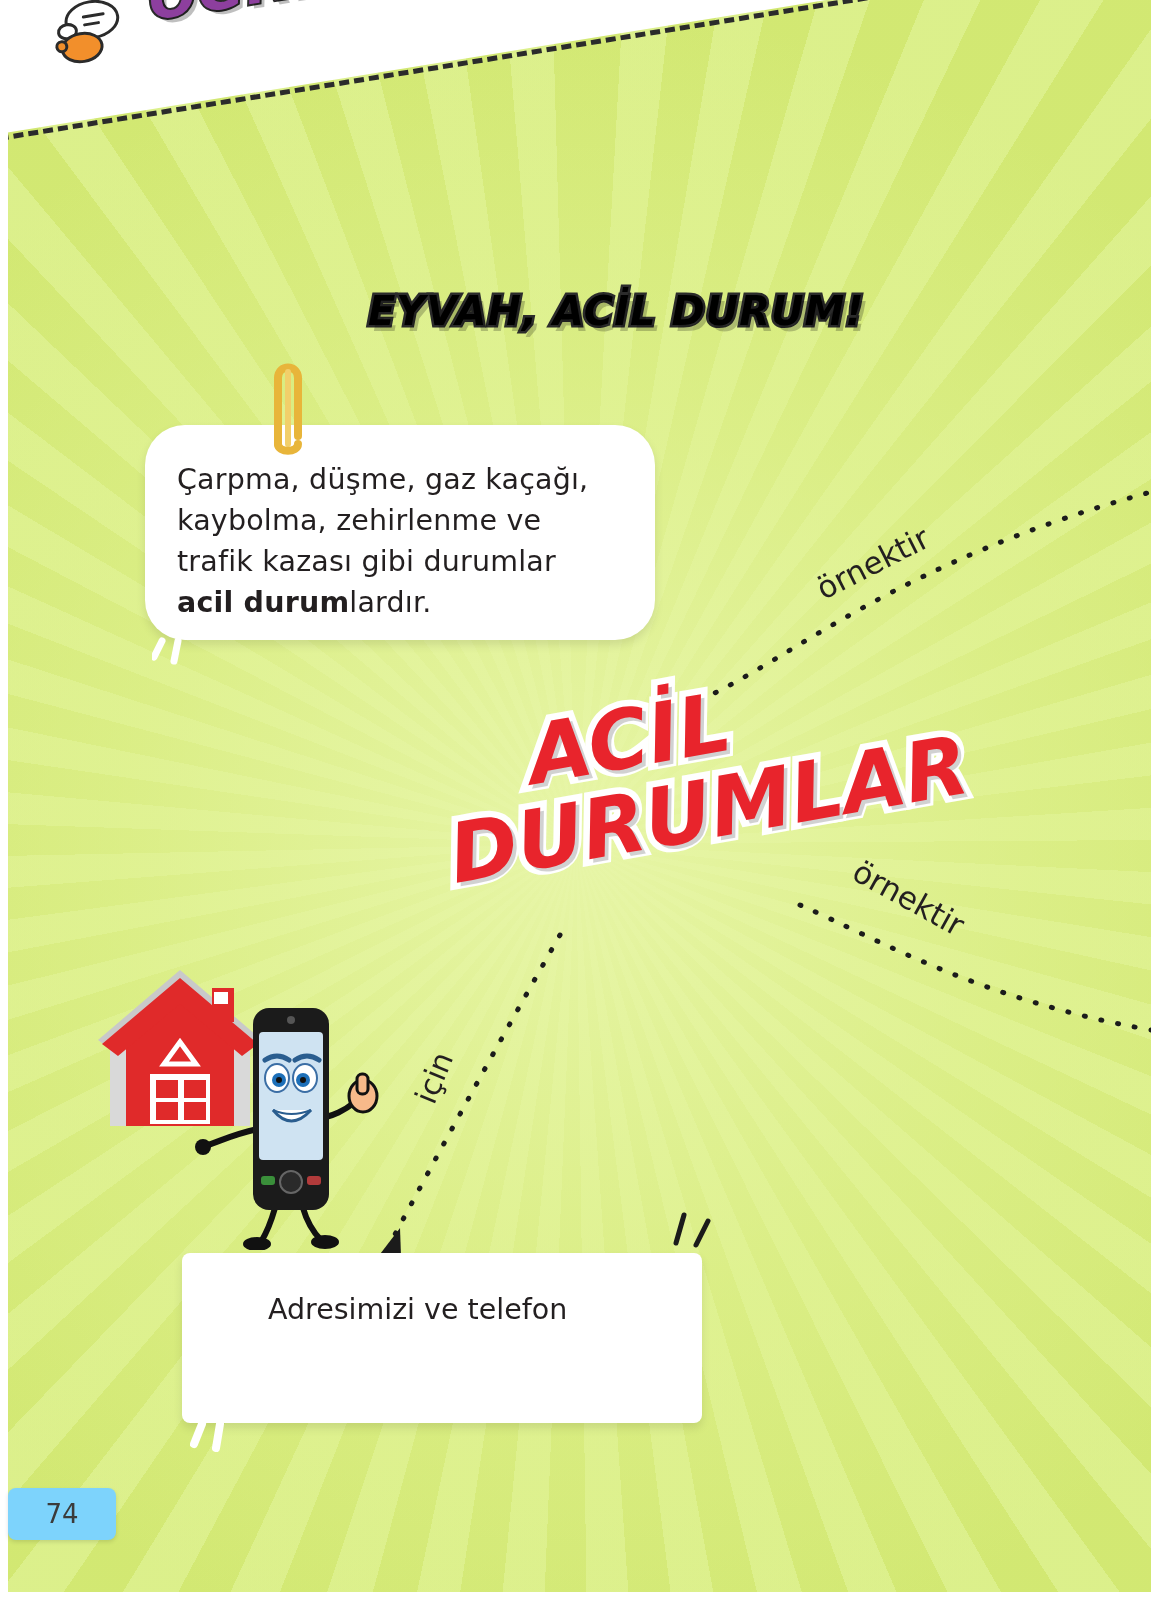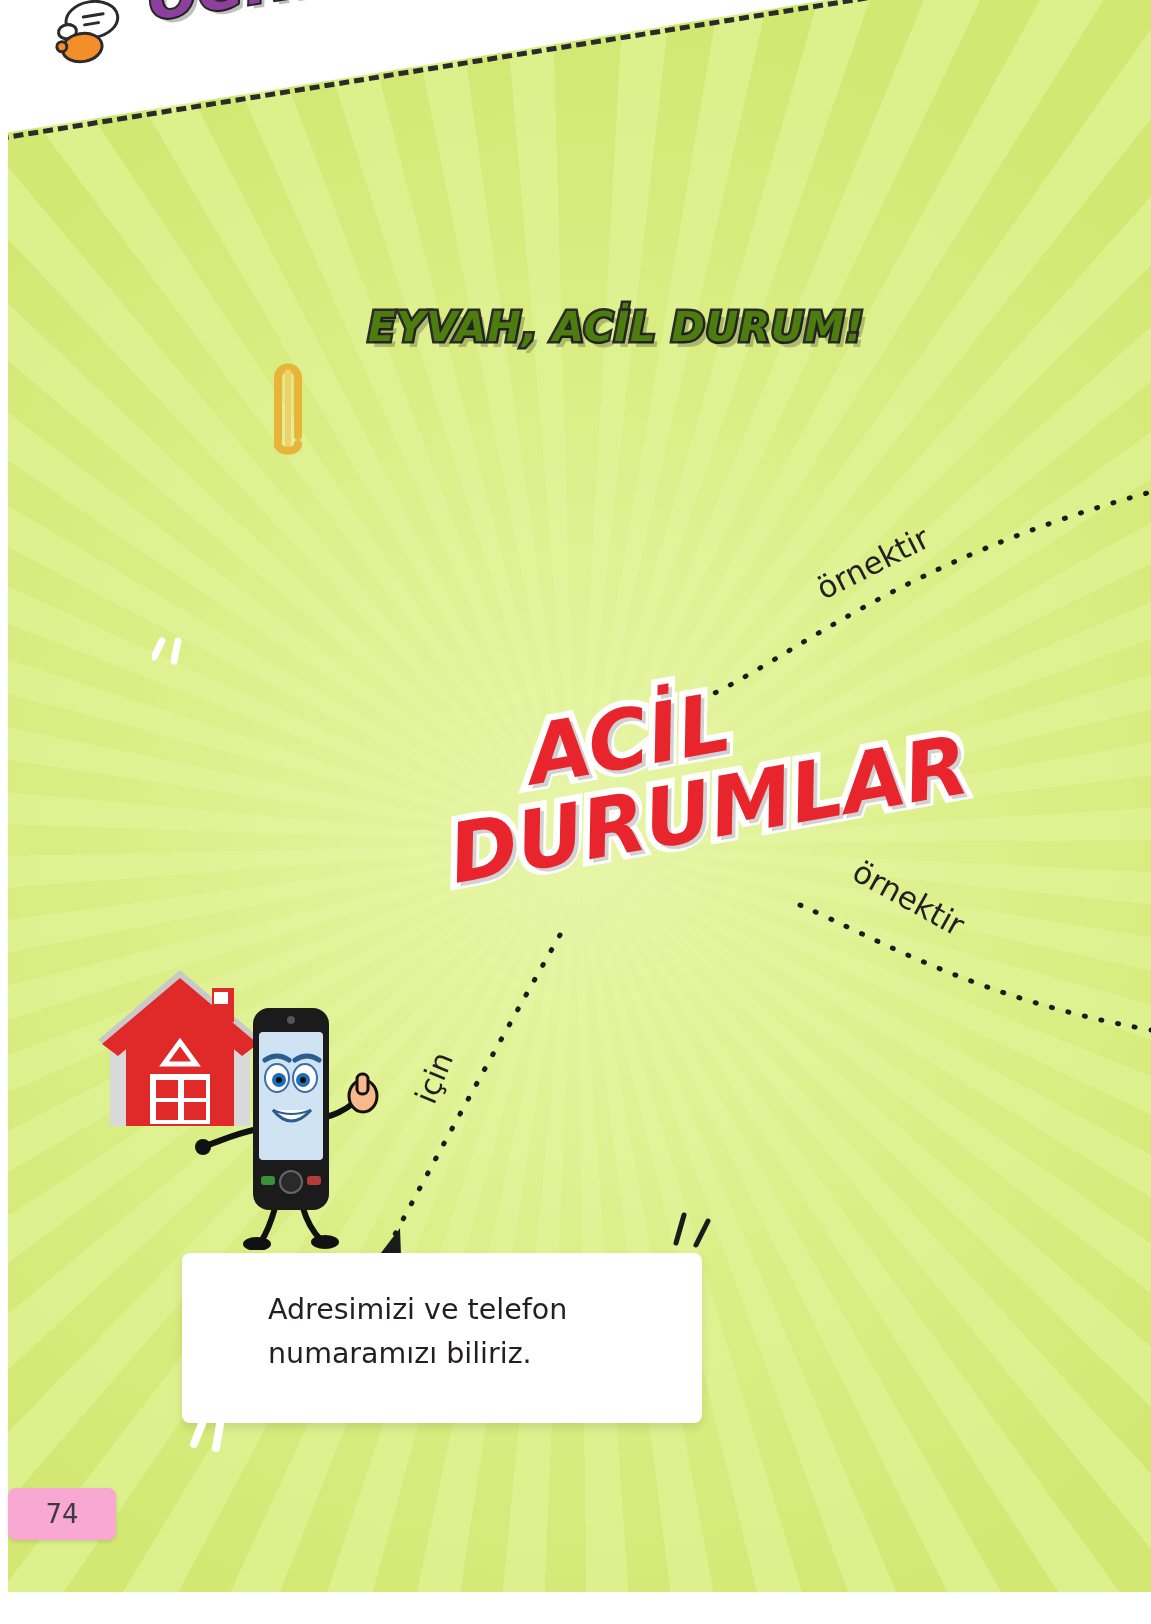"EYVAH, ACİL DURUM!" .section-heading { color: #4d7c0f -> #000000; top: 304px -> 288px }
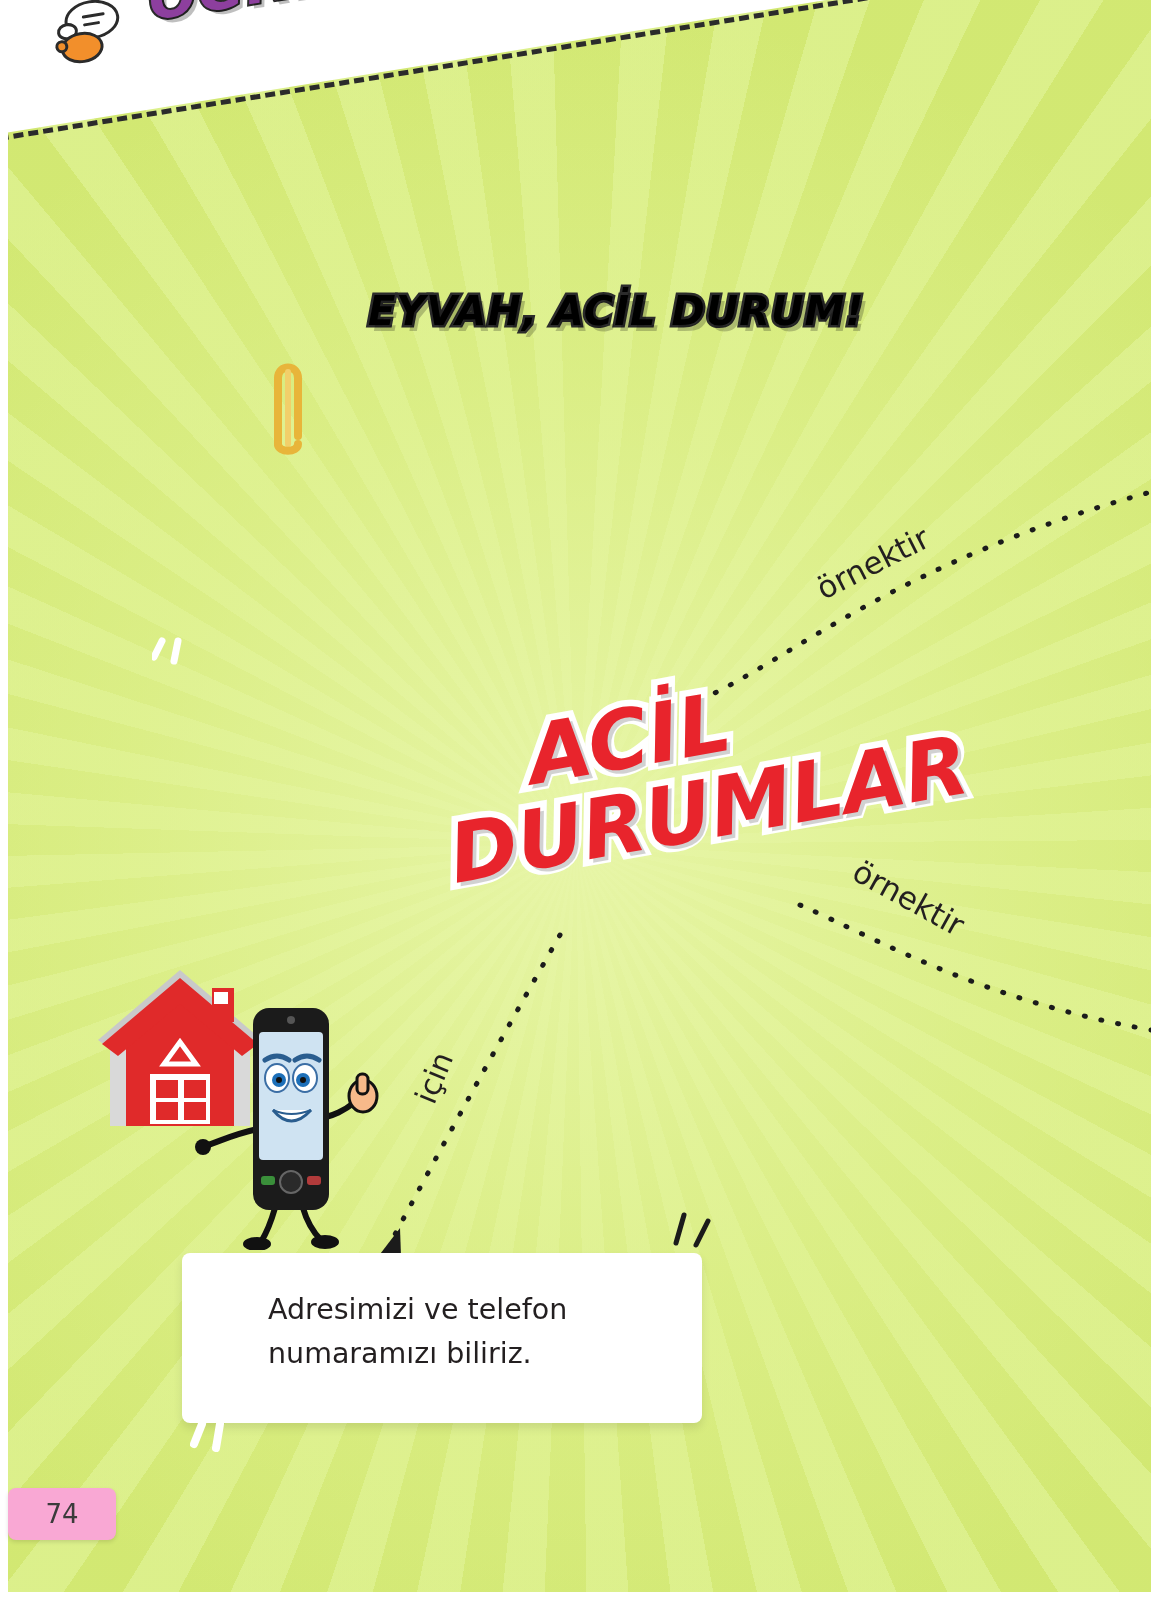"Çarpma, düşme, gaz kaçağı," div.bubble { html: none -> <div> <div> <p>Çarpma, düşme, gaz kaçağı,</p> <p>kaybolma, zehirlenme ve</p> <p>trafik kazası gibi durumlar</p> <p><span>acil durum</span><span>lardır.</span></p> </div> </div> }
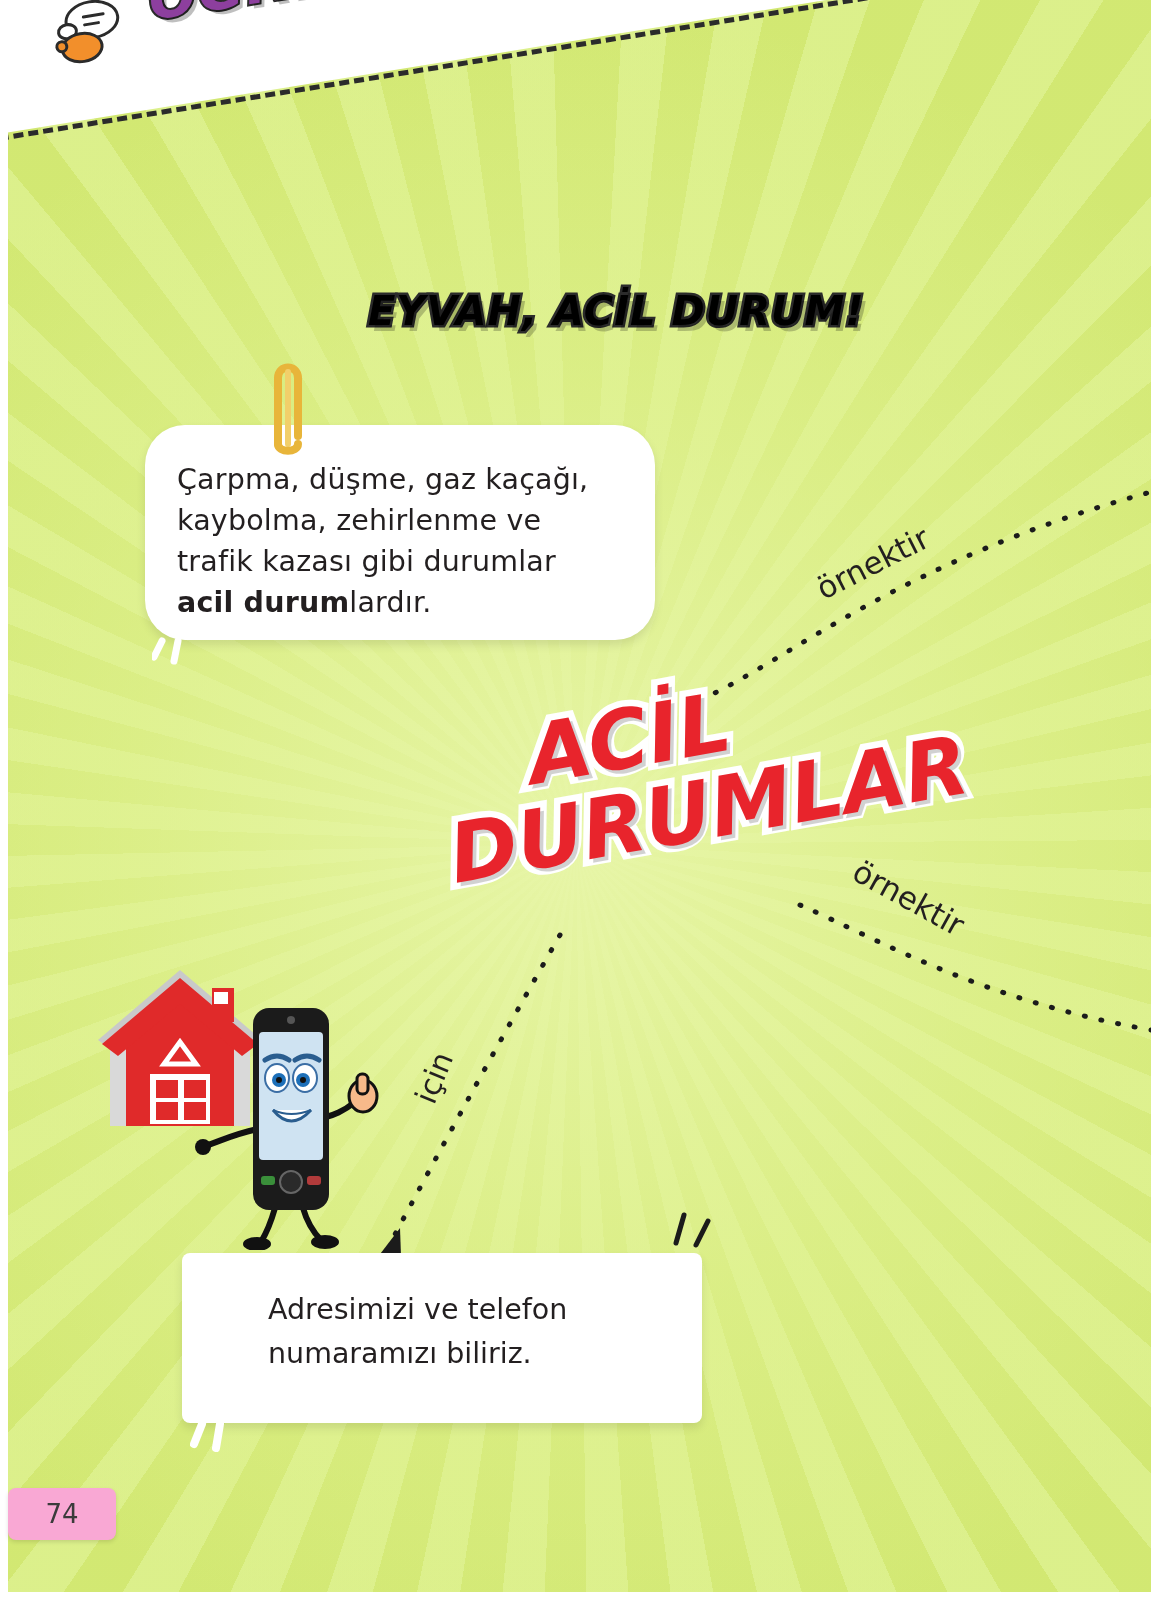"numaramızı biliriz." p { html: <p>numaramızı biliriz.</p> -> none }
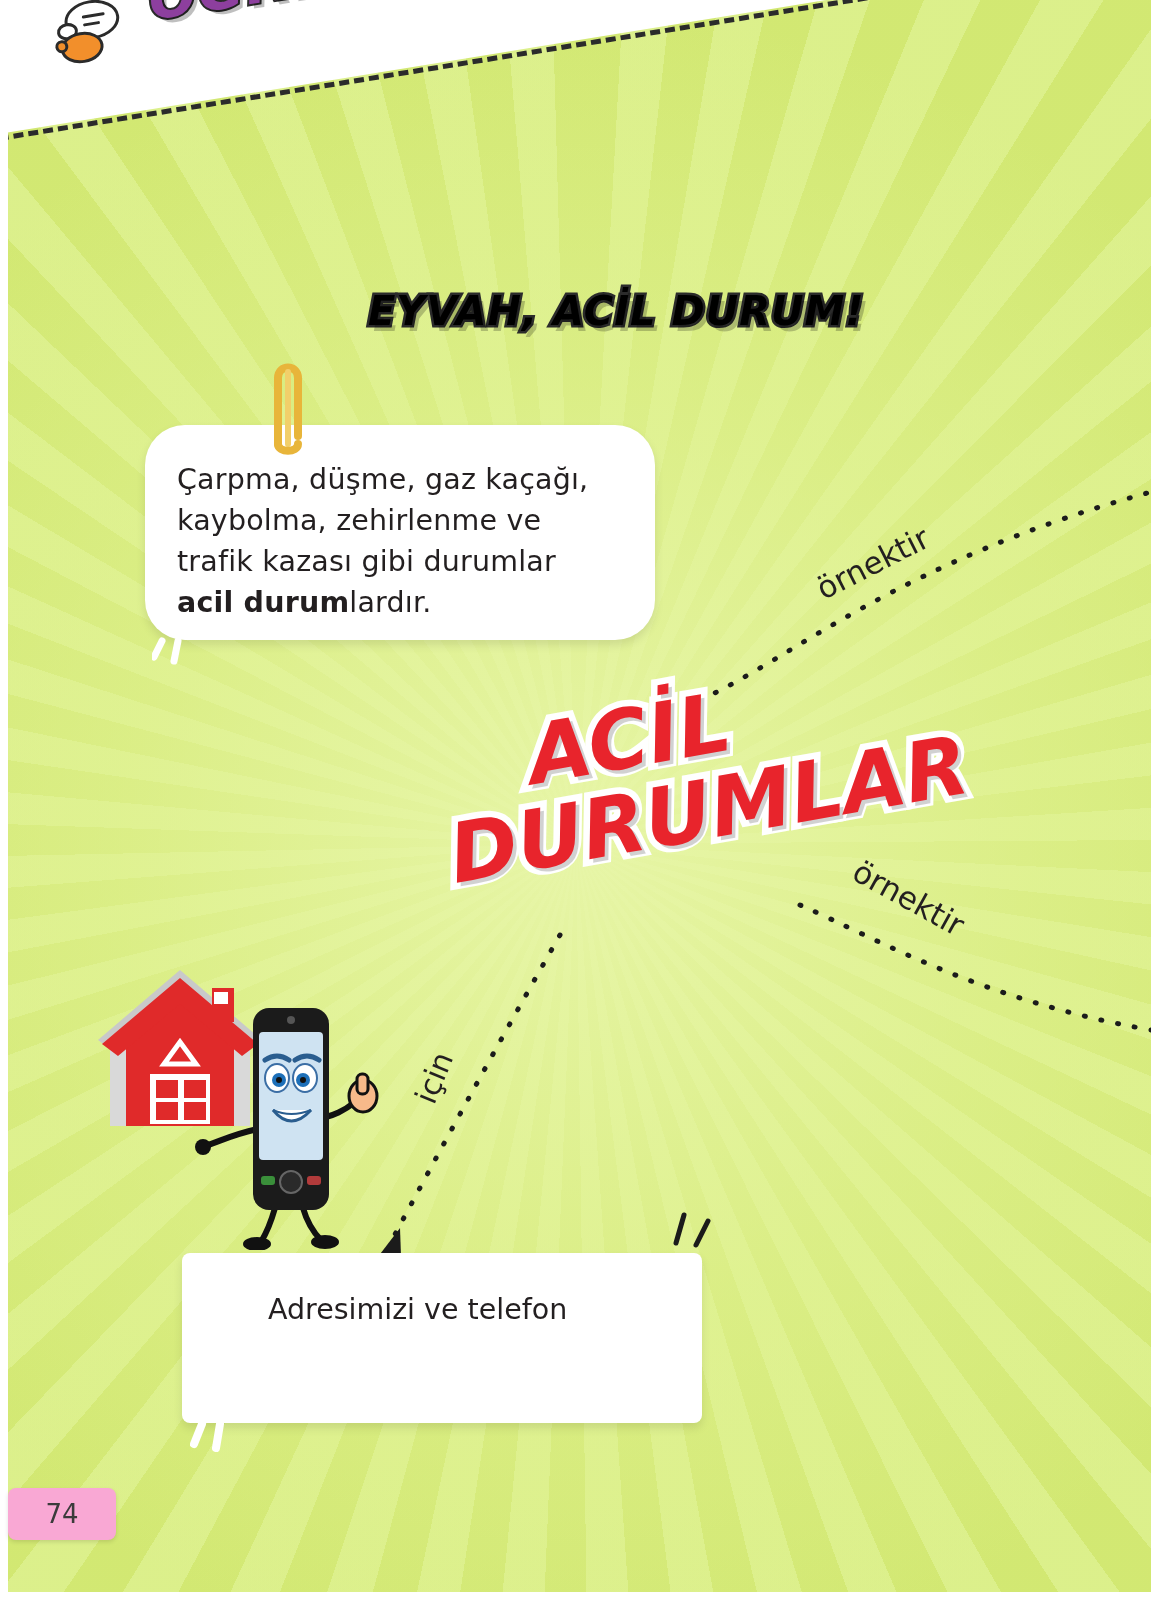"74" #page-number { background: #f9a8d4 -> #7dd3fc }
